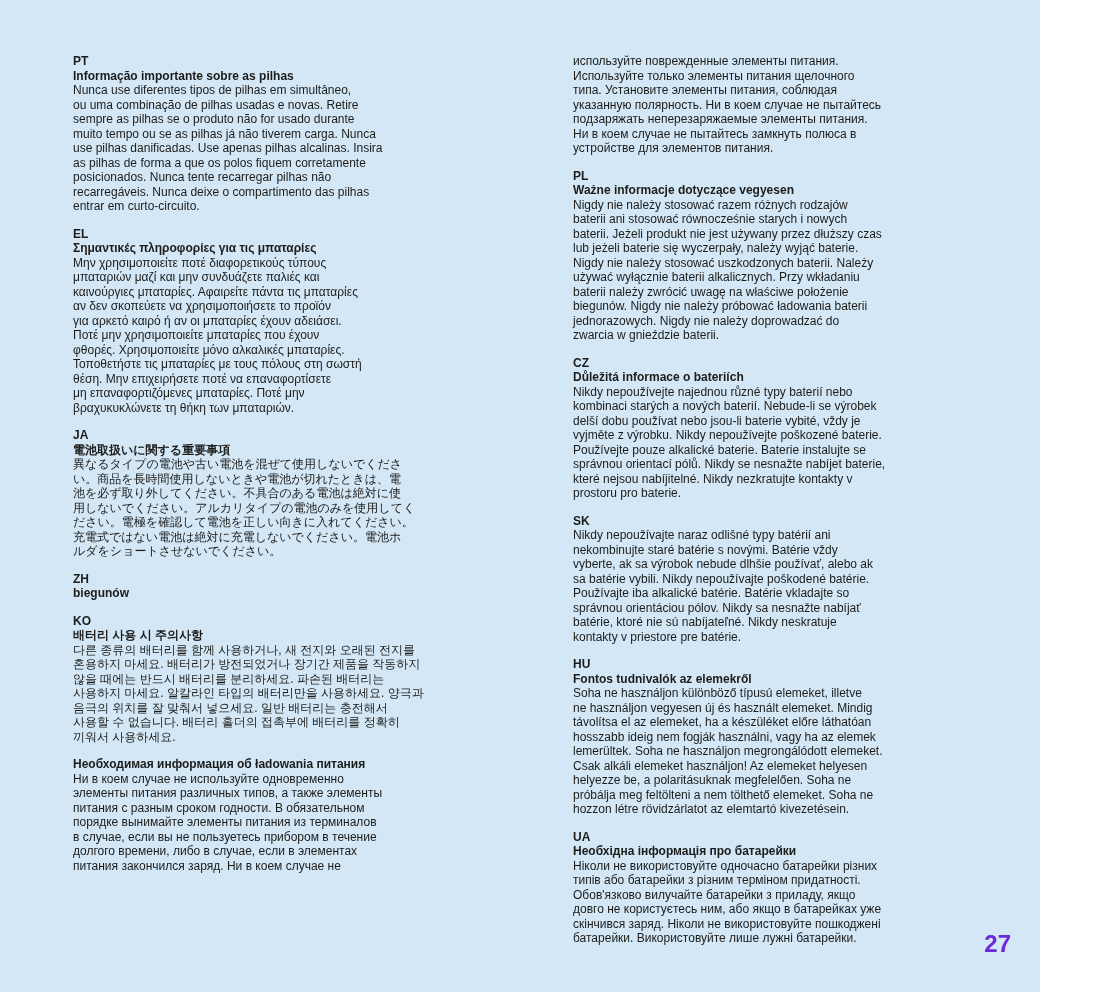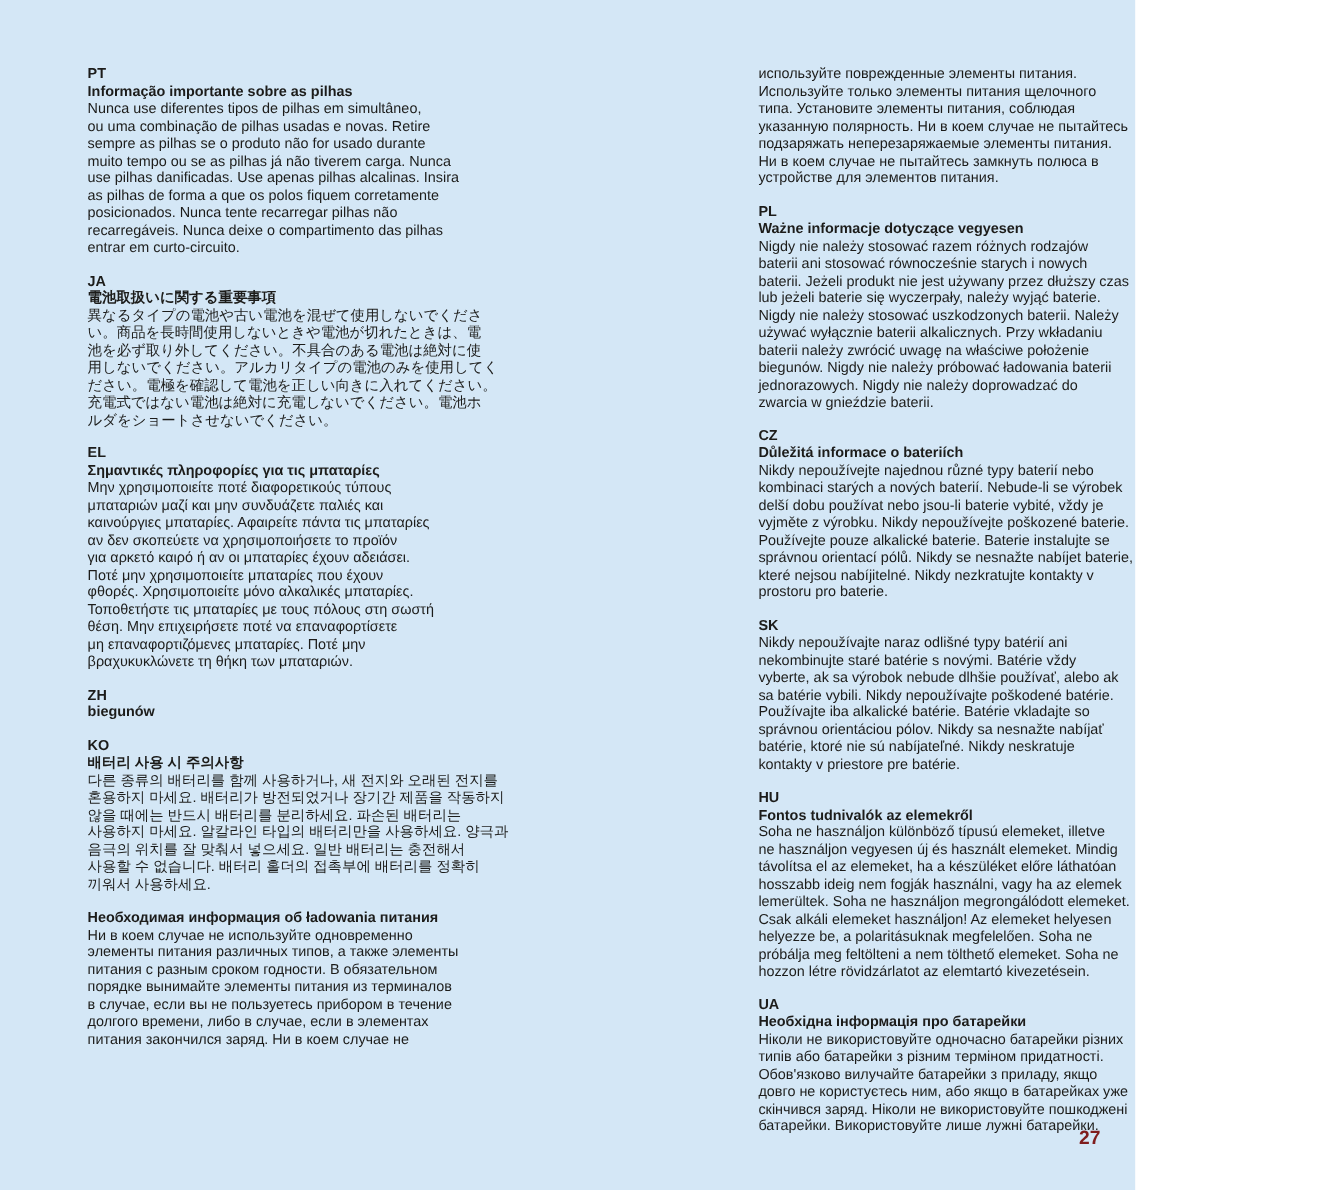"PT" .page { width: 946px -> 1040px }
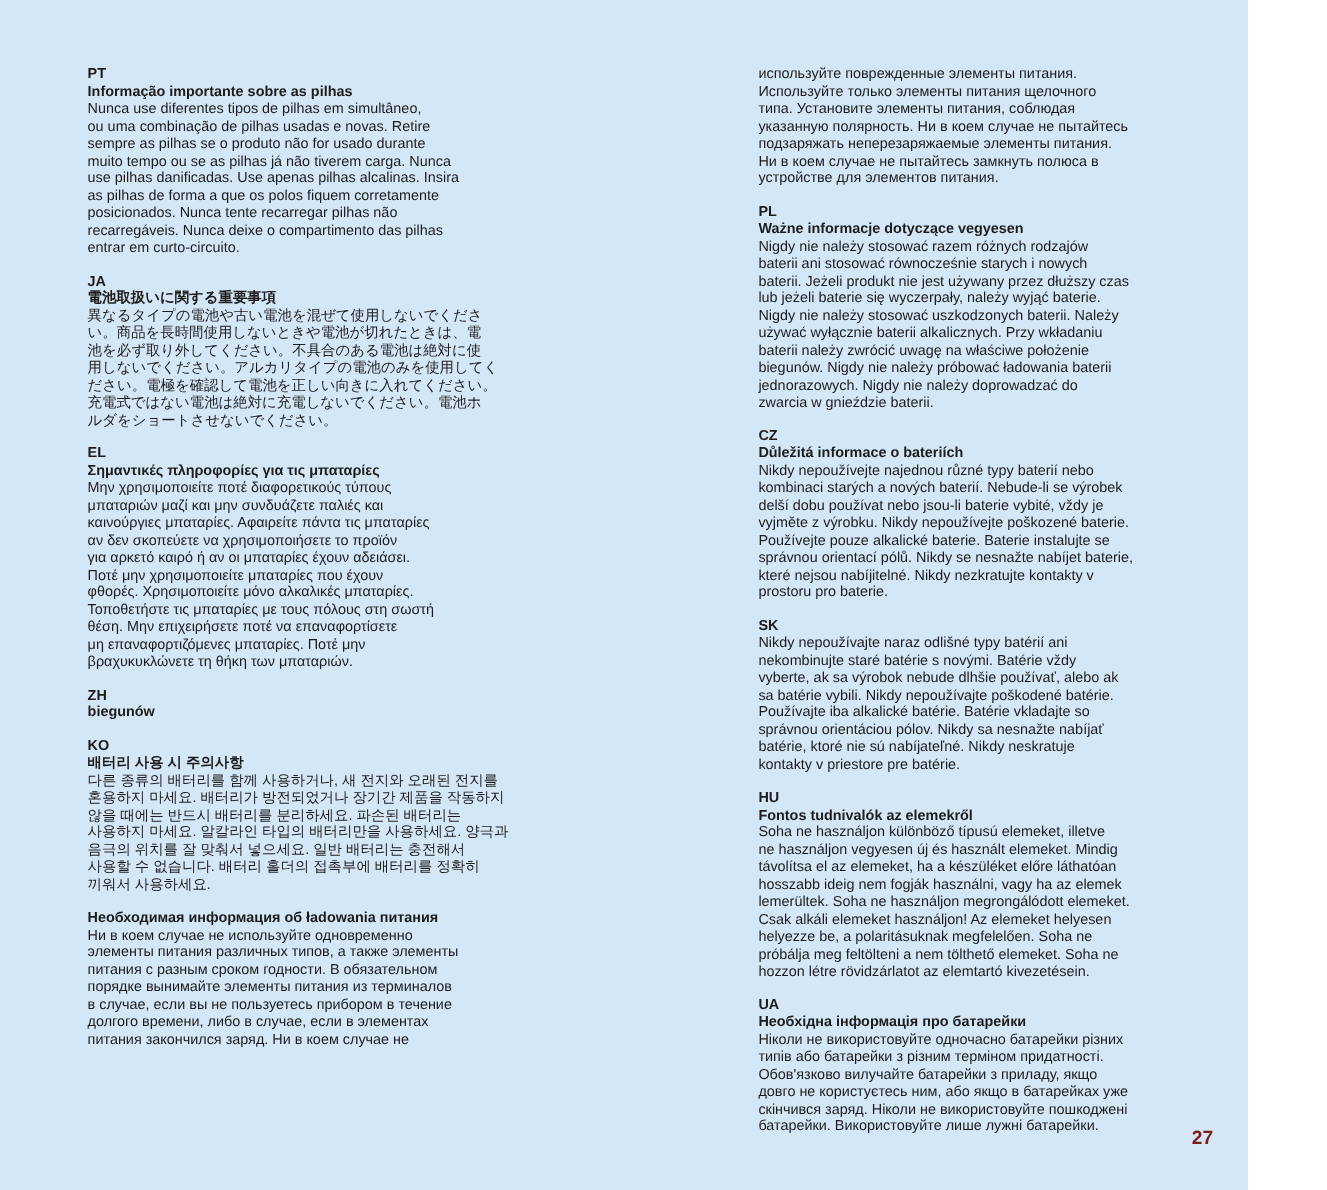"используйте поврежденные элементы" .col-right { left: 632px -> 573px }
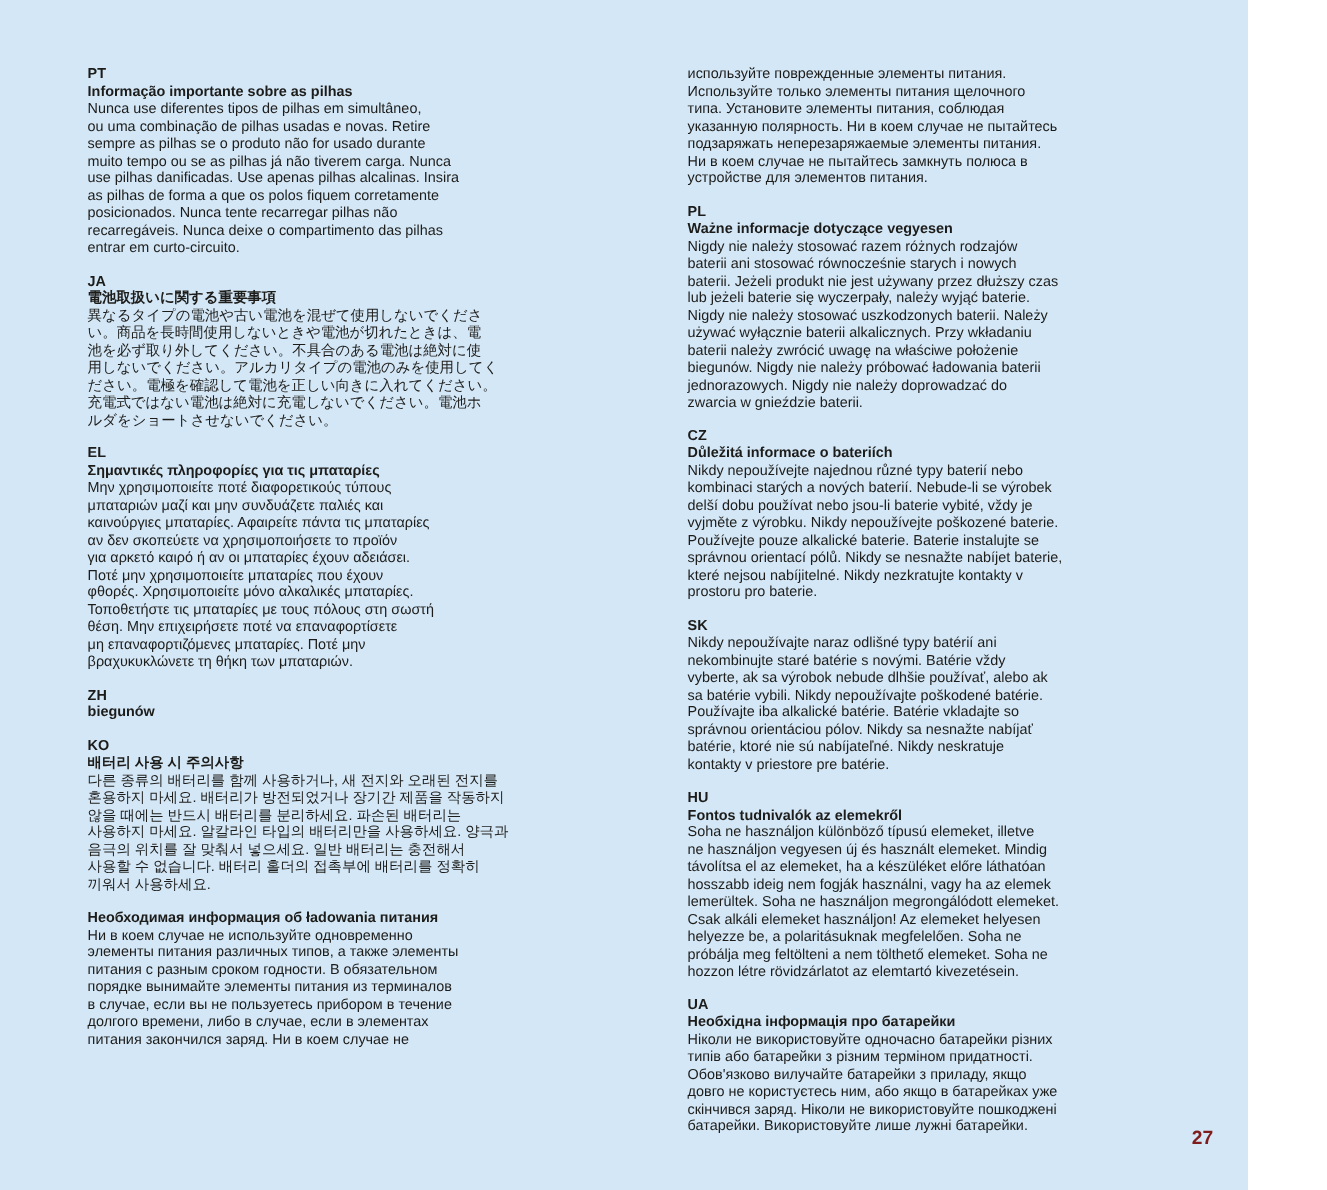"JA" div.section { order: before "EL" -> after "EL" }
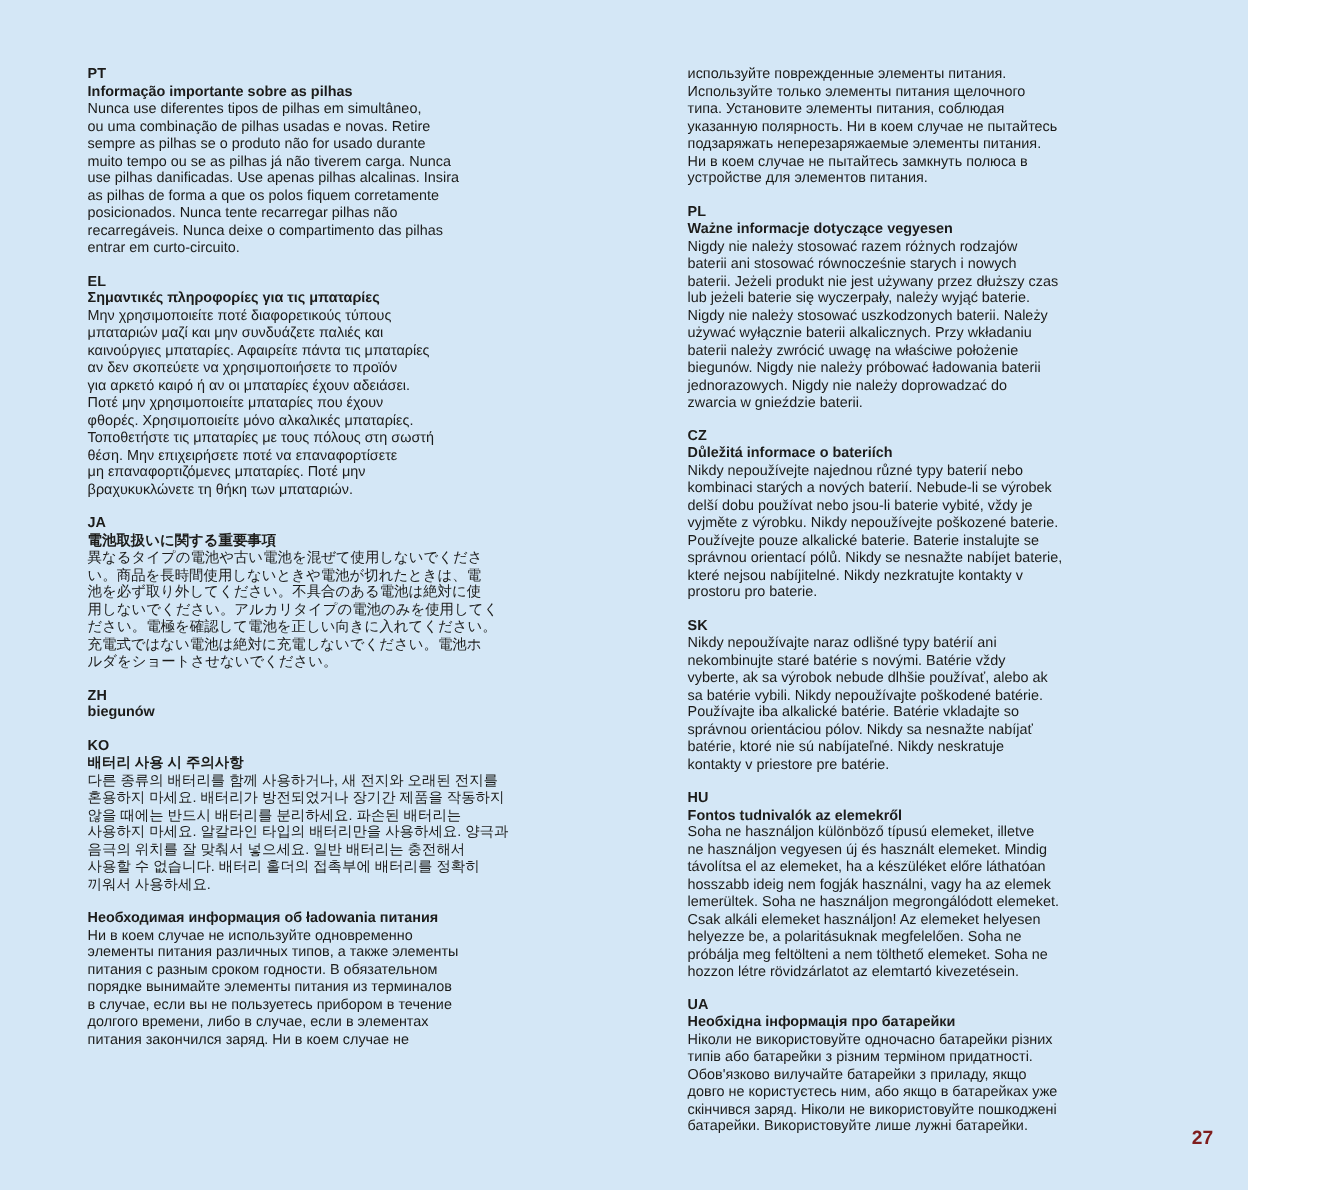"27" .page-number { color: #7f1d1d -> #6d28d9; font-size: 16px -> 24px }
